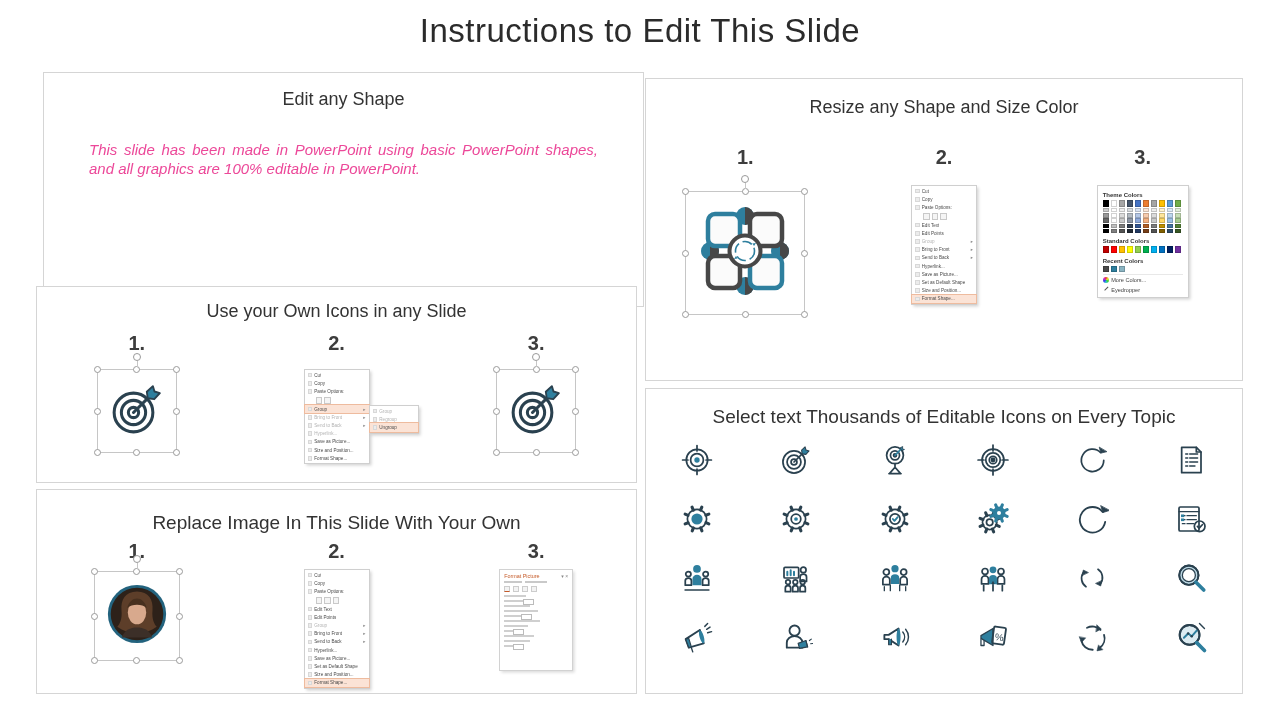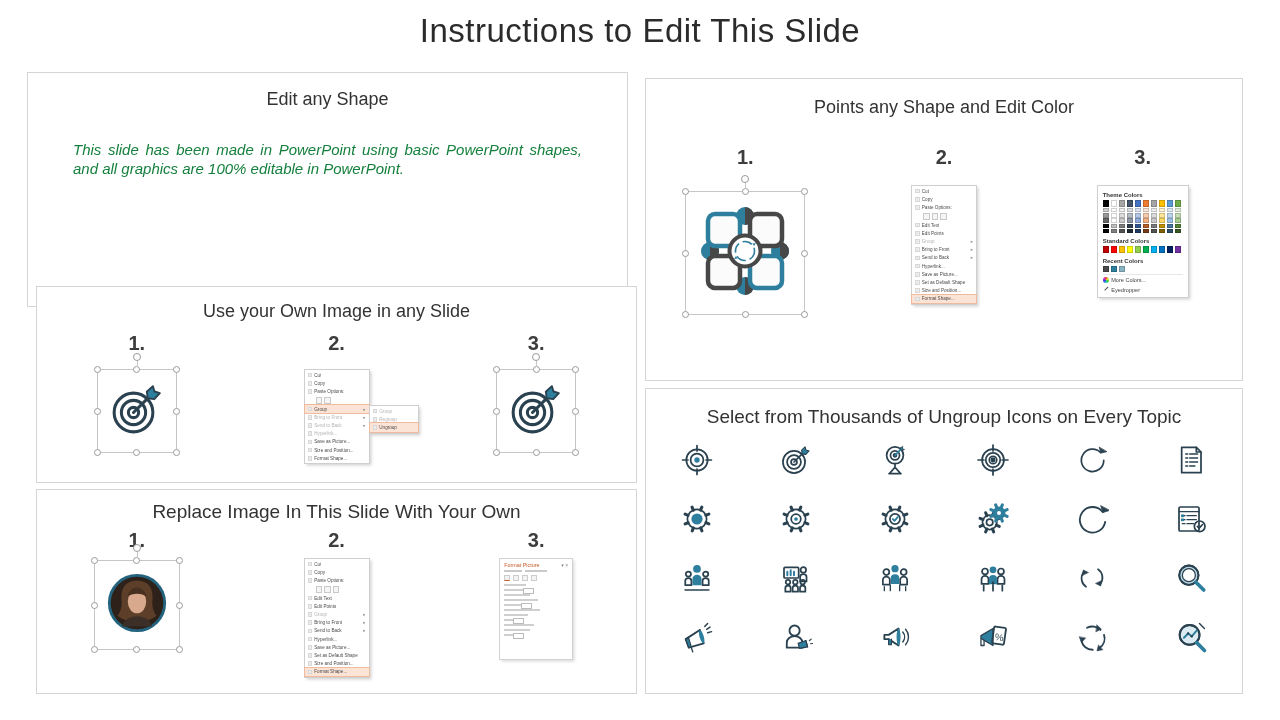"Edit any Shape" #p1 { left: 27px -> 43px }
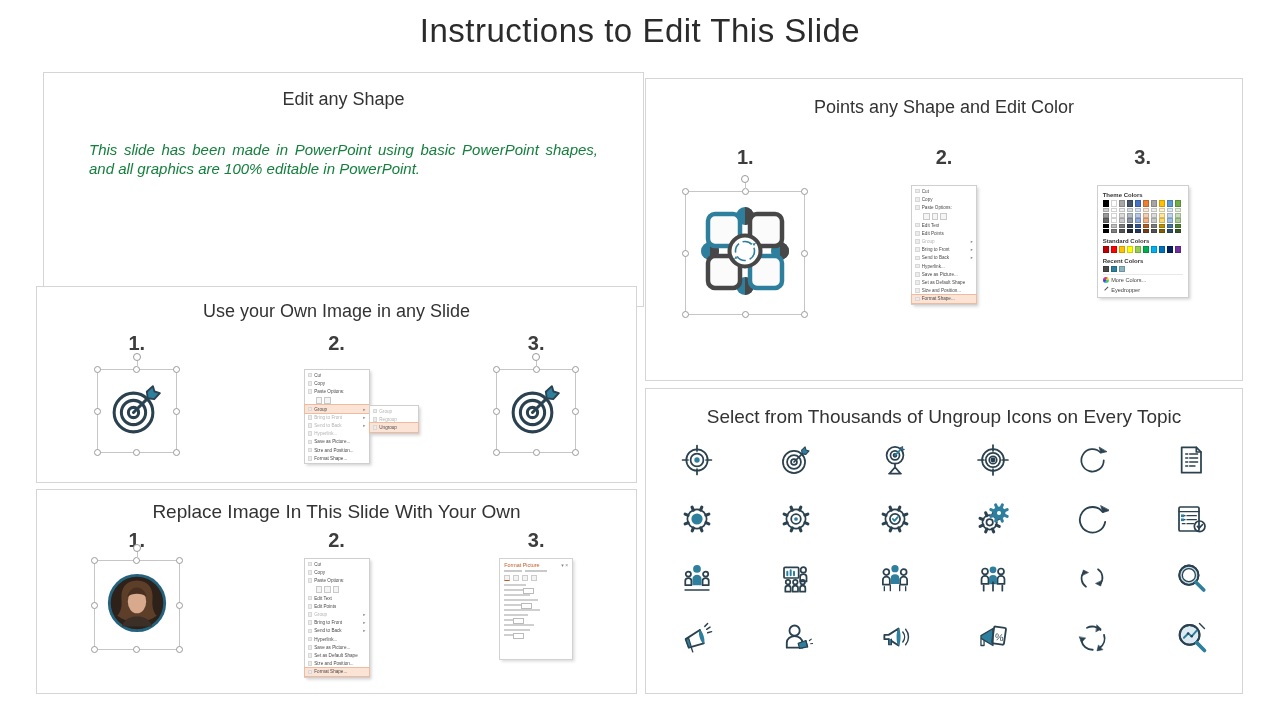"Points any Shape and Edit" div.ptitle { text: Points any Shape and Edit -> Resize any Shape and Size }
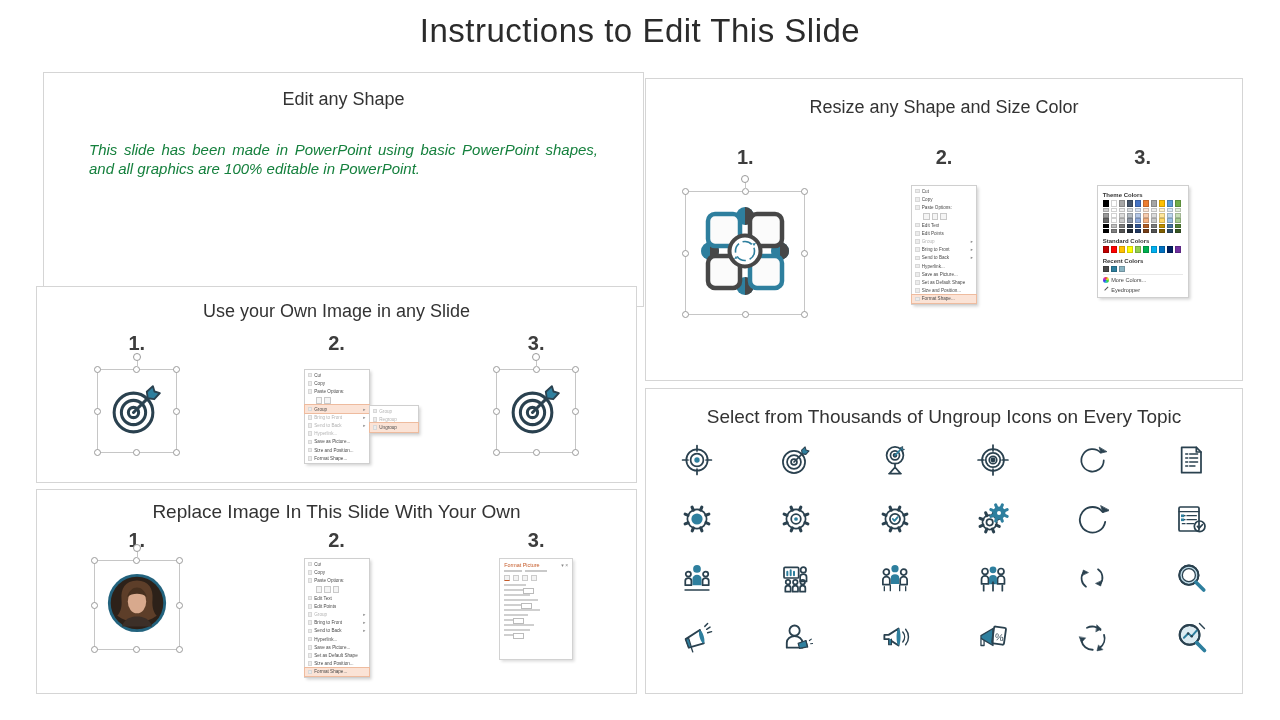"This slide has been made" .body-text { color: #15803d -> #ec4899 }
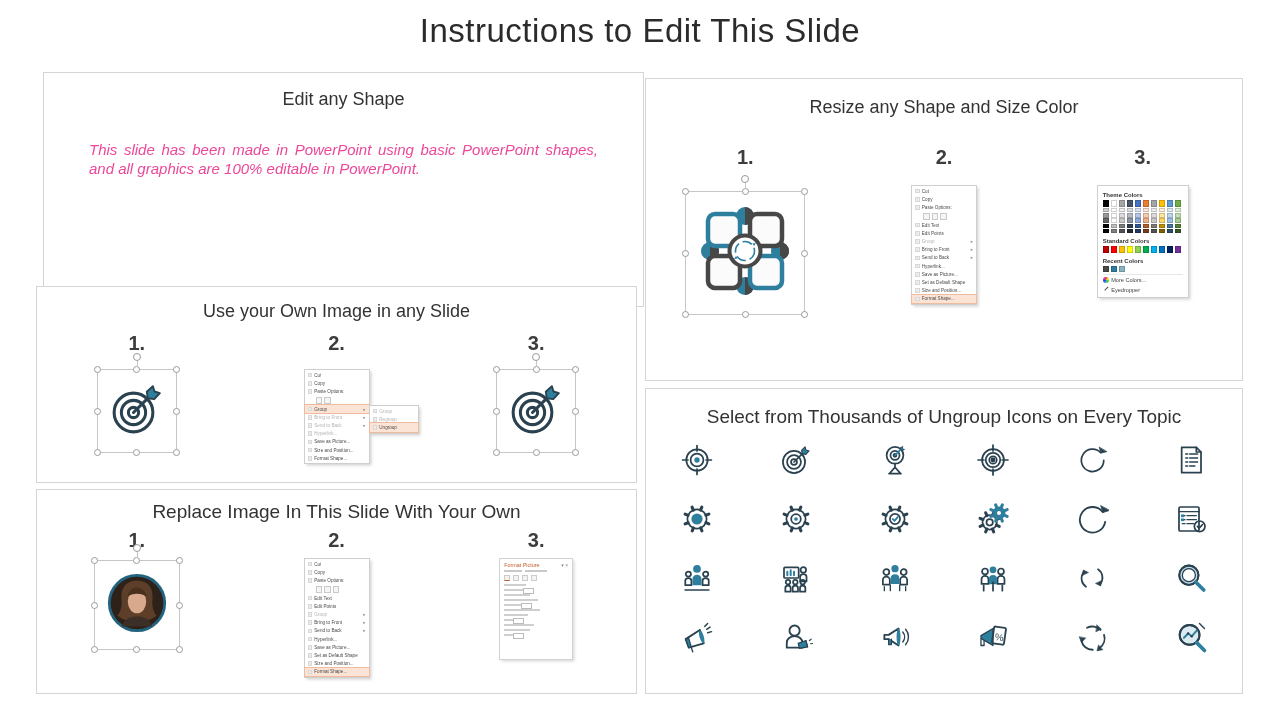"Use your Own Image in" div.ptitle { text: Image -> Icons }
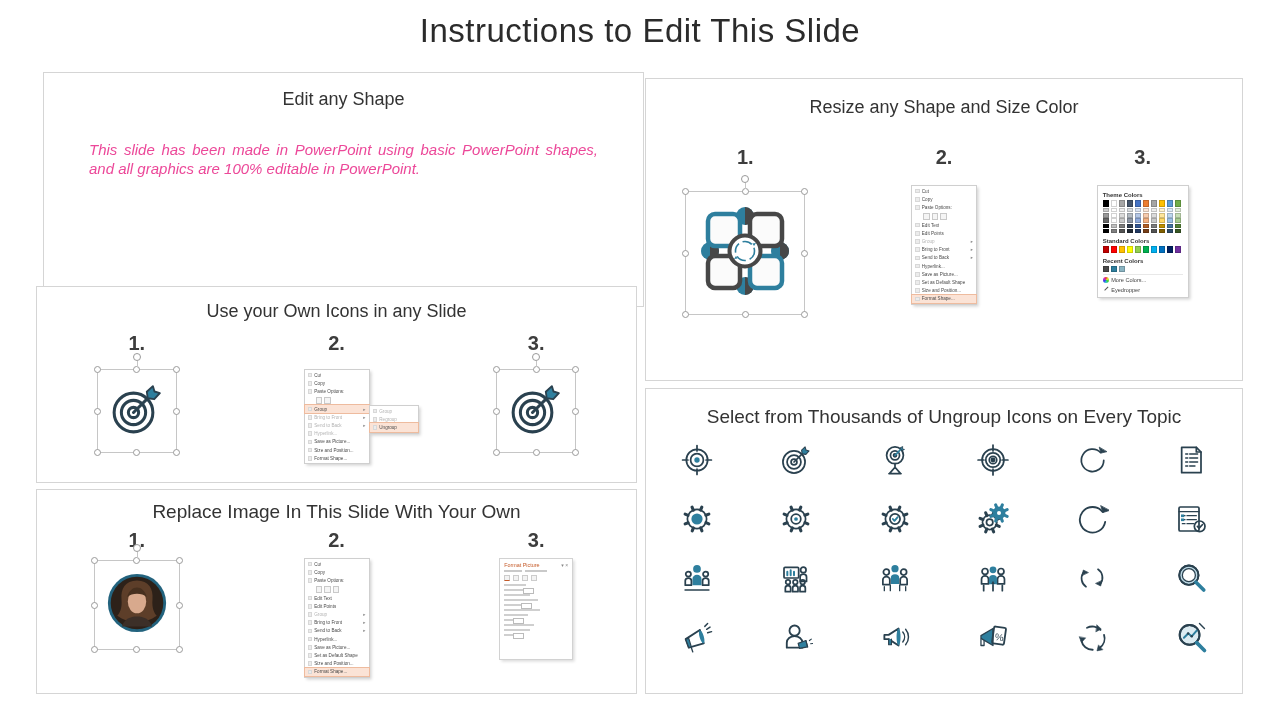"Select from Thousands of Ungroup" div.ptitle { text: from Thousands of Ungroup -> text Thousands of Editable }
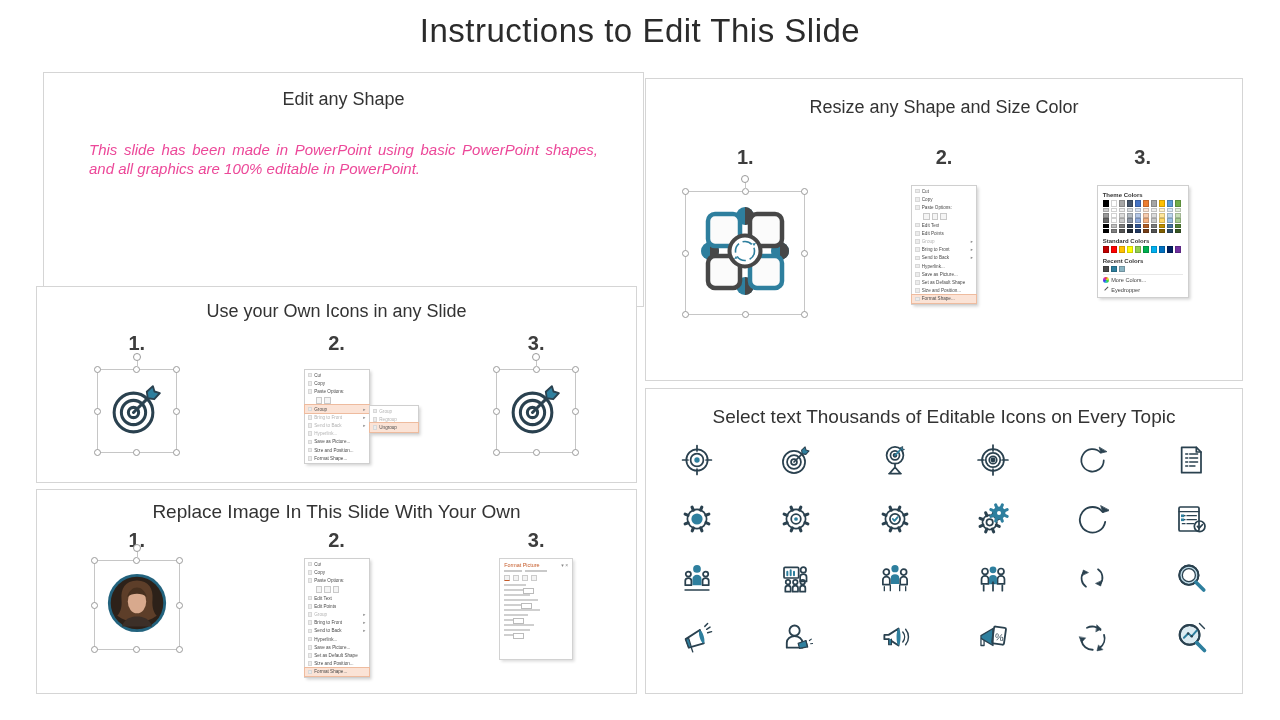"Replace Image In This Slide" div.ptitle { margin-top: 11px -> 22px }
